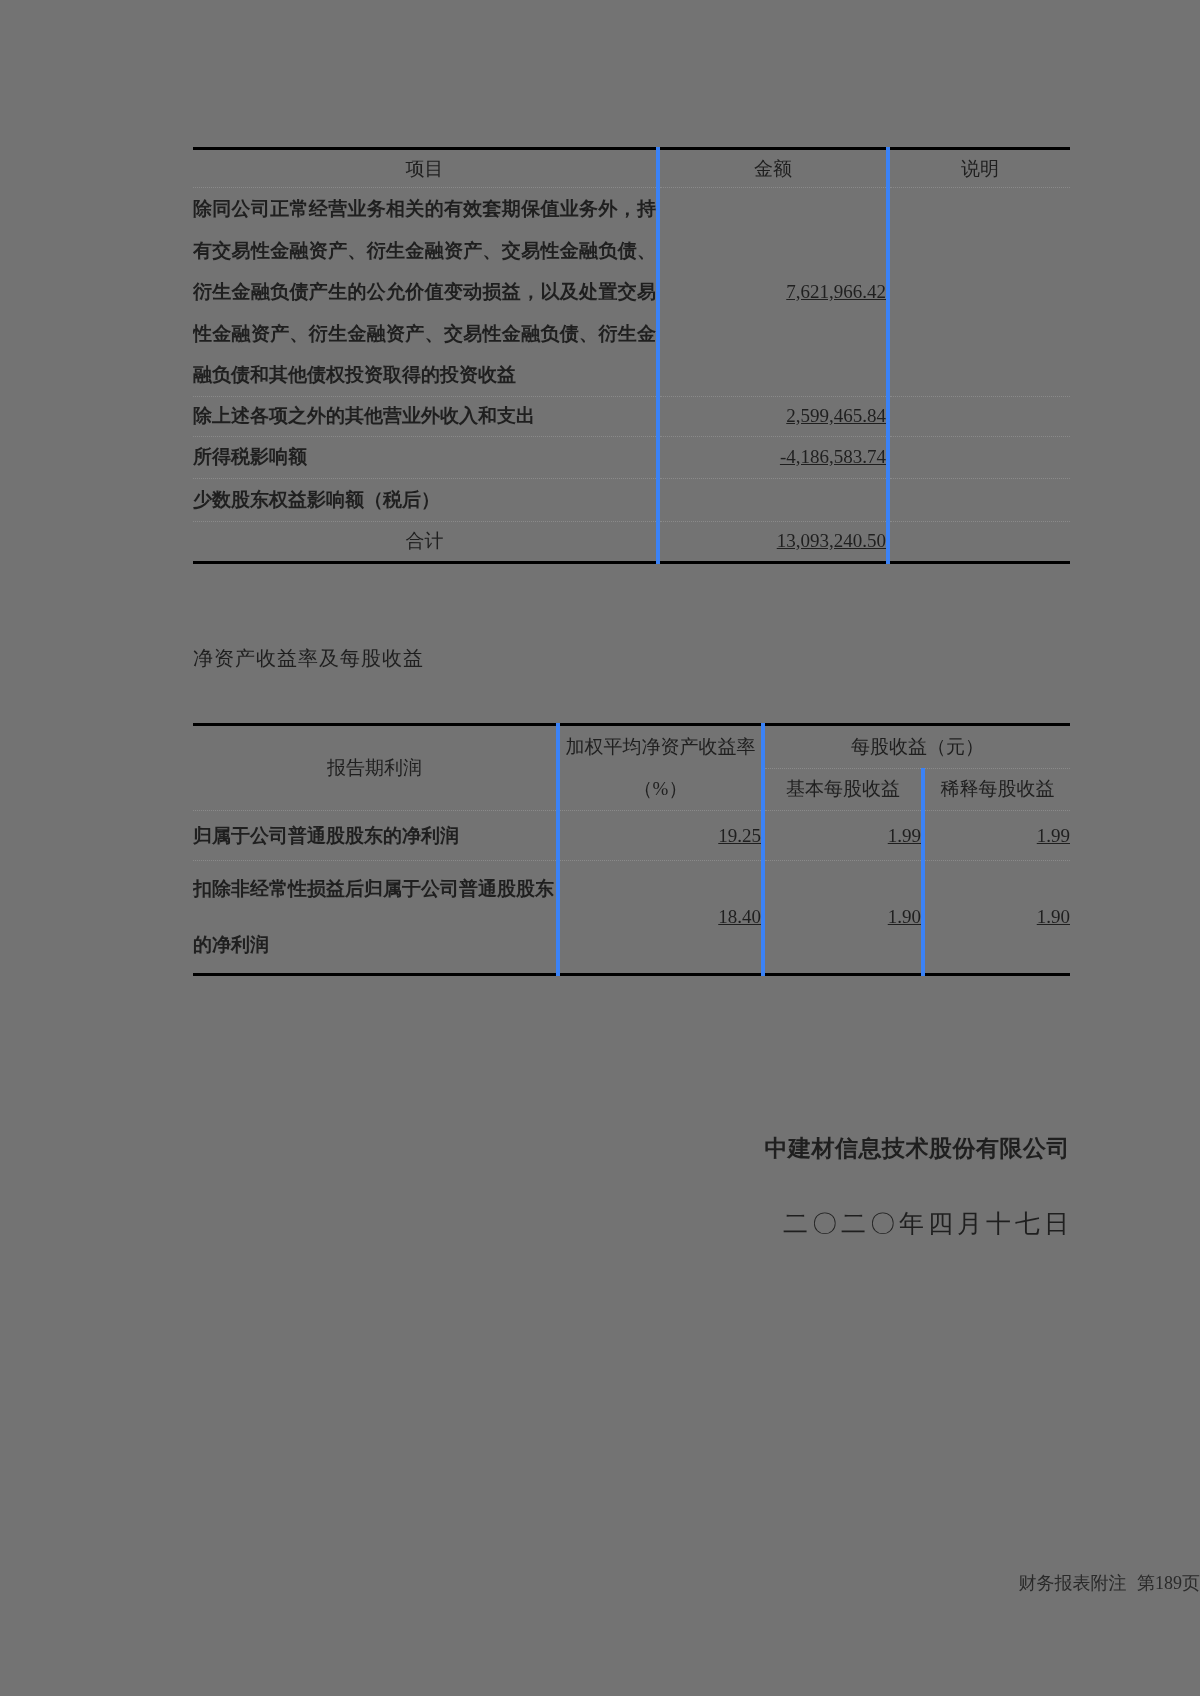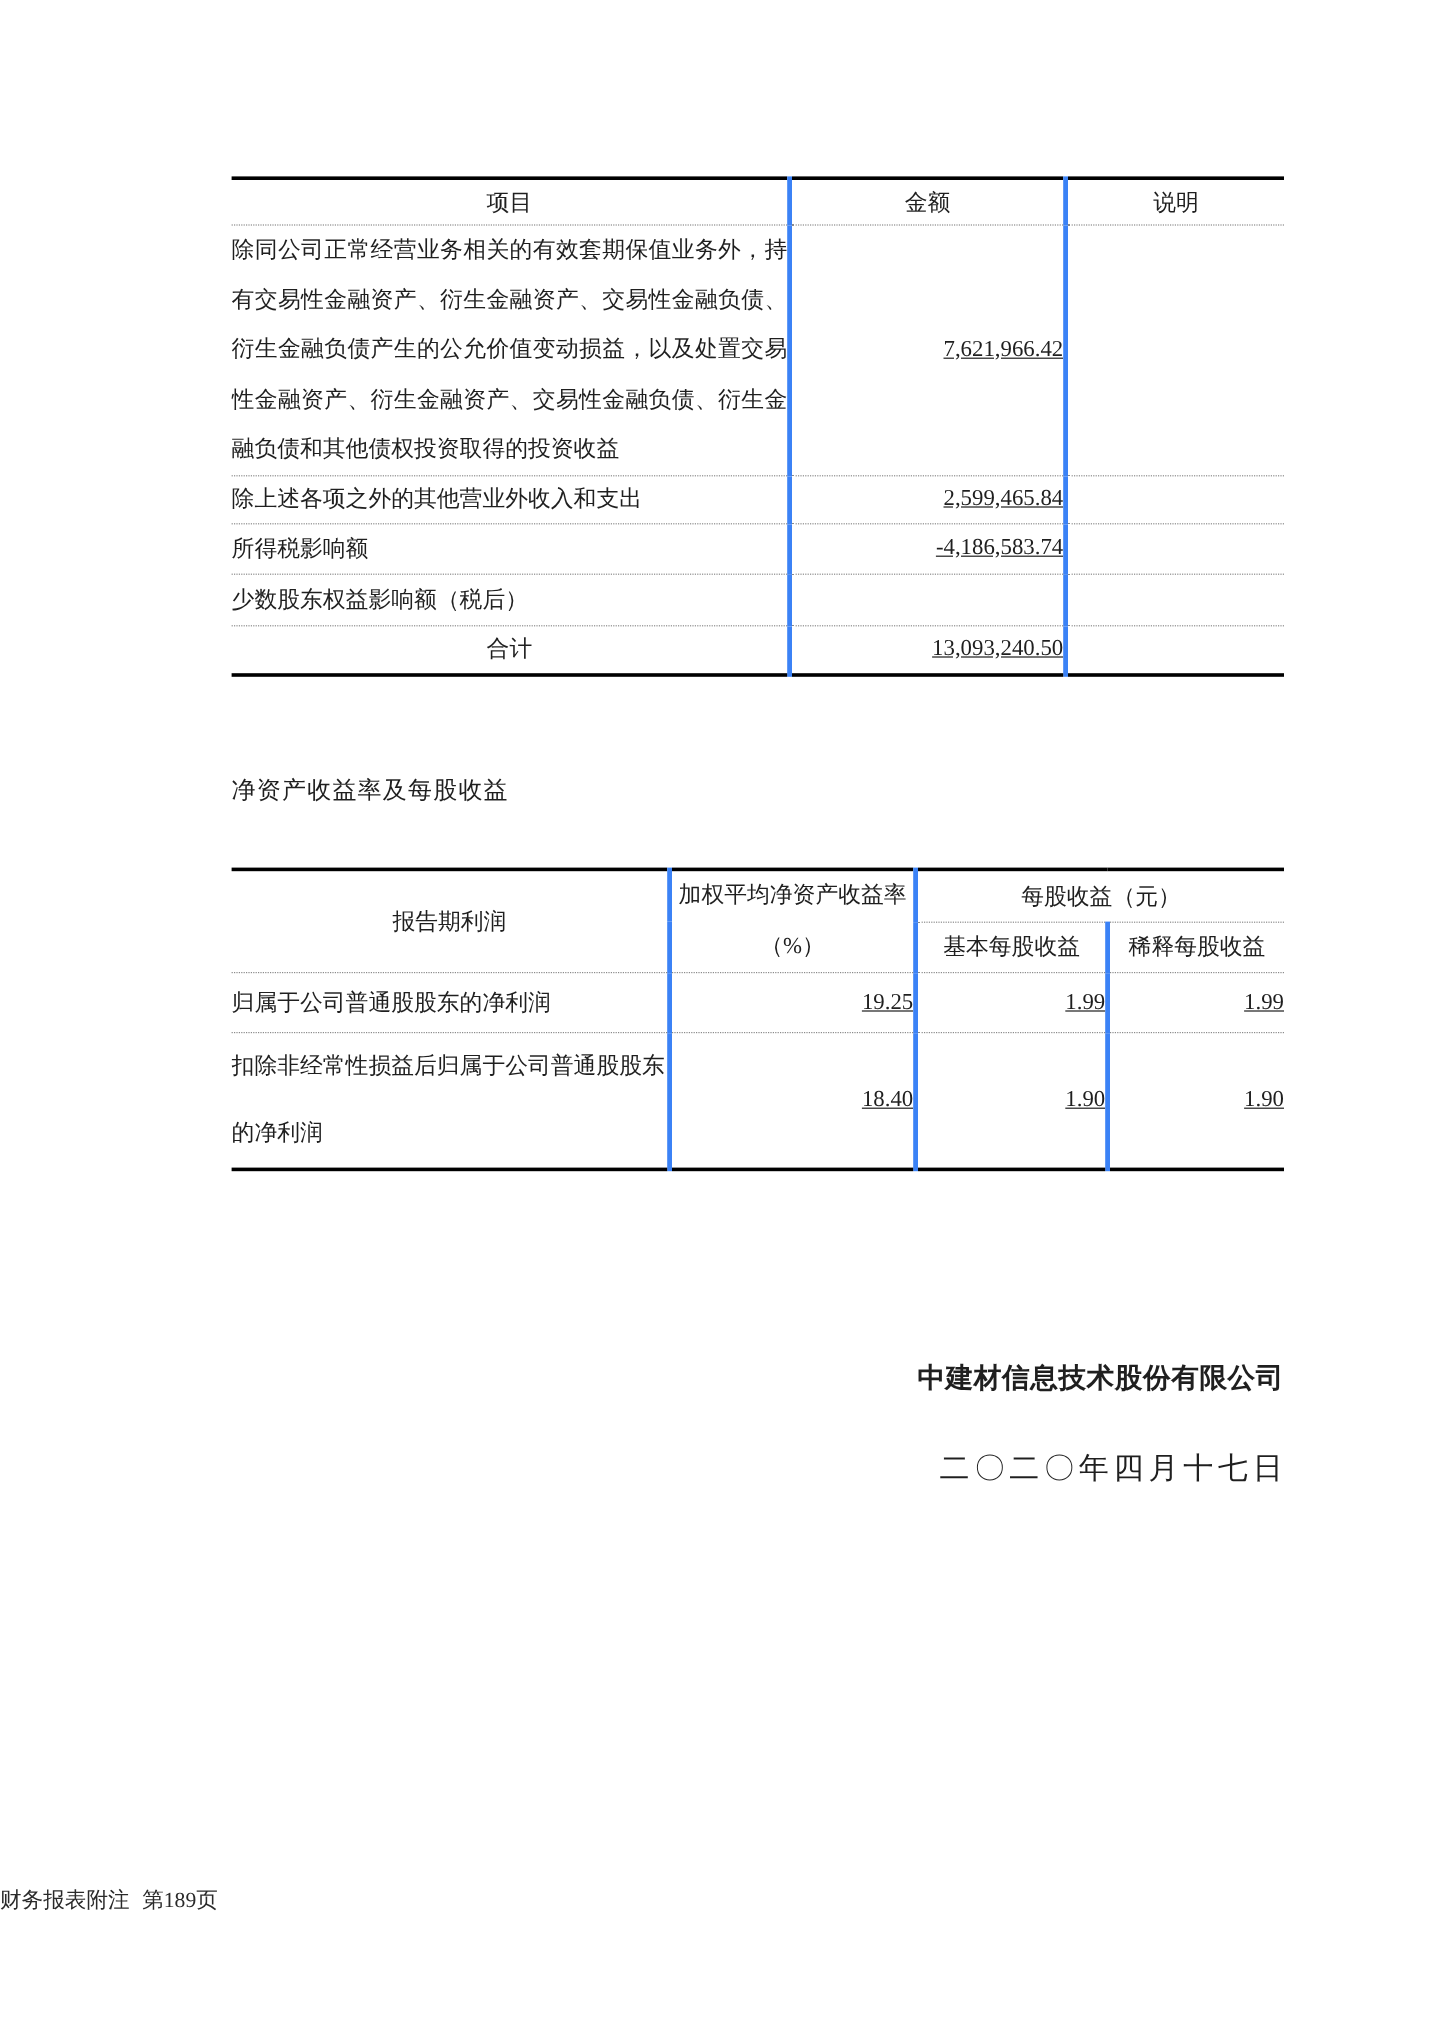"项目" .page { background: #ffffff -> #737373 }
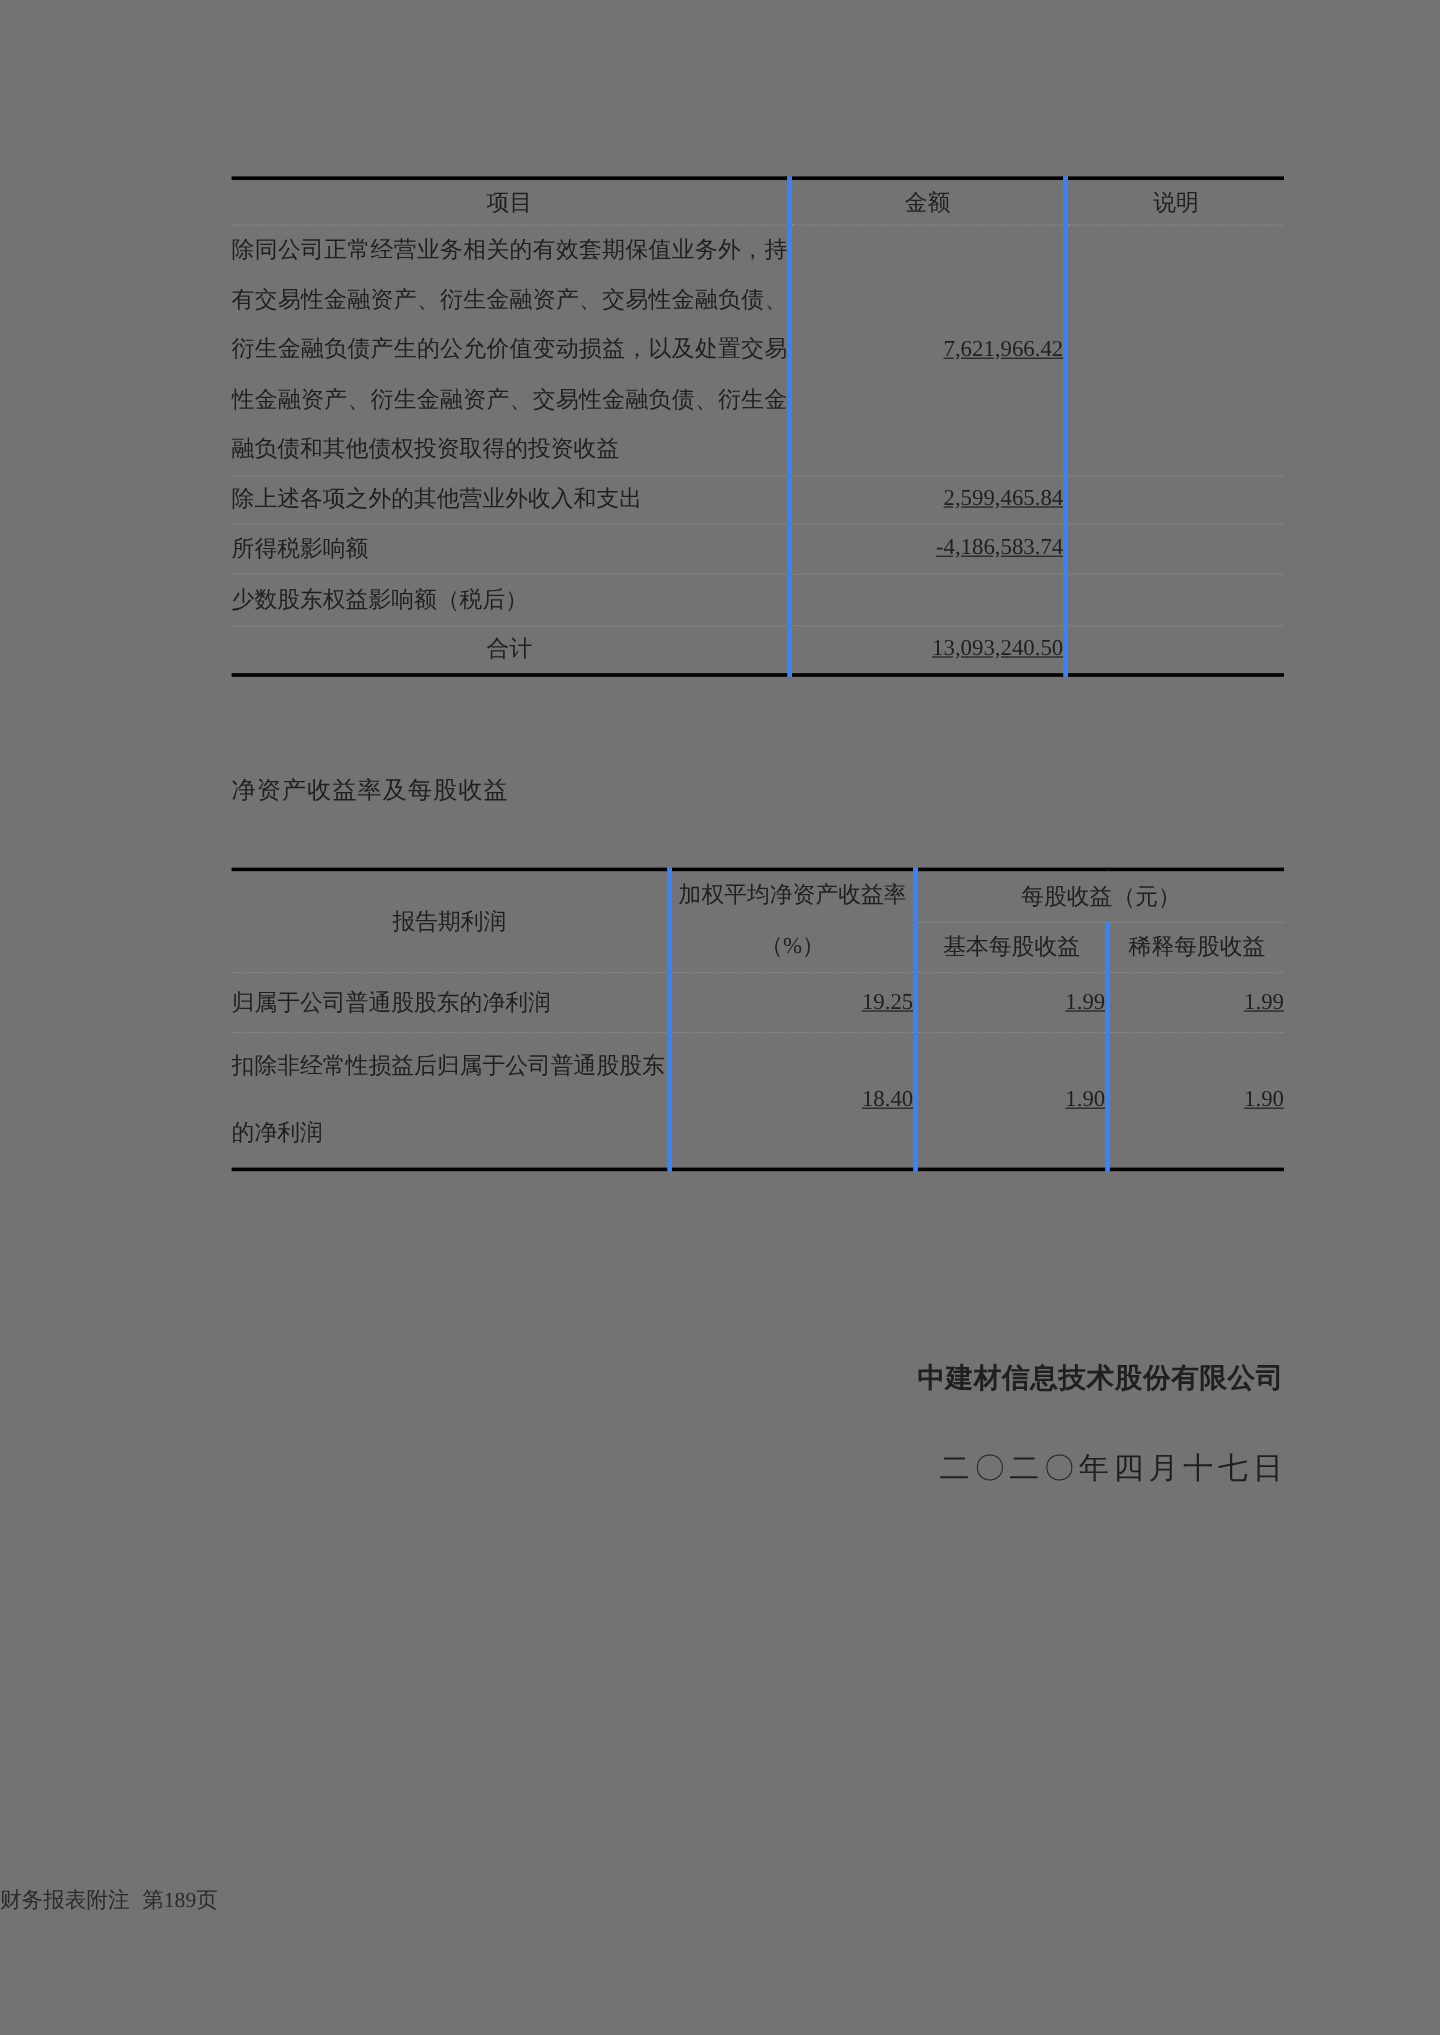"除同公司正常经营业务相关的有效套期保值业务外，持有交易性金融资产、衍生金融资产、" td.item { font-weight: none -> bold }
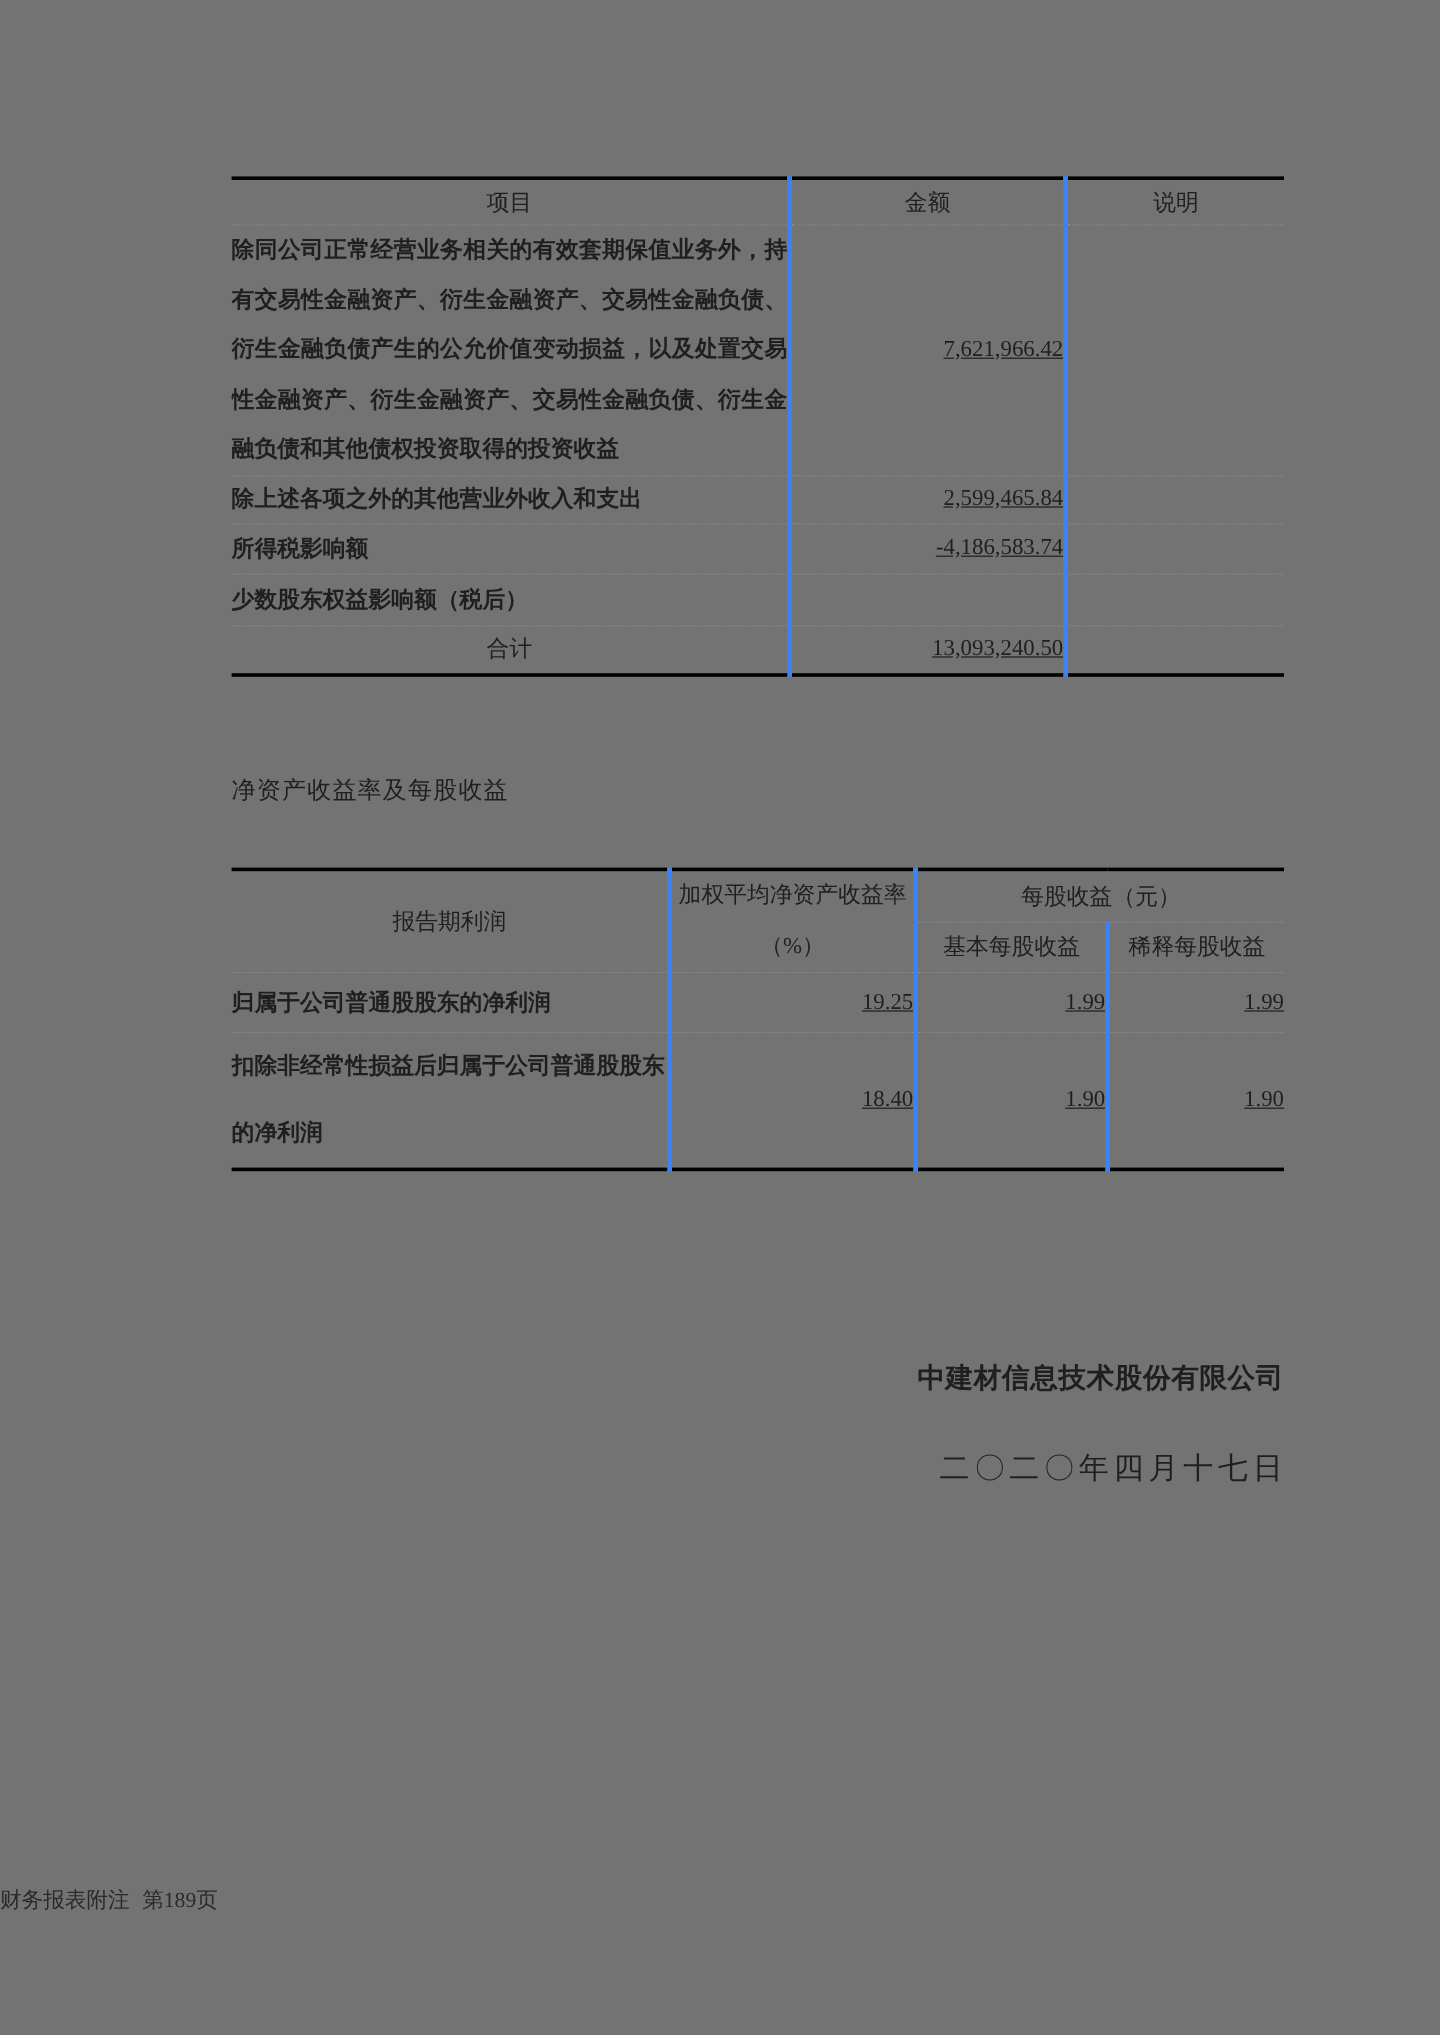"财务报表附注 第189页" .footer { text-align: left -> right }
